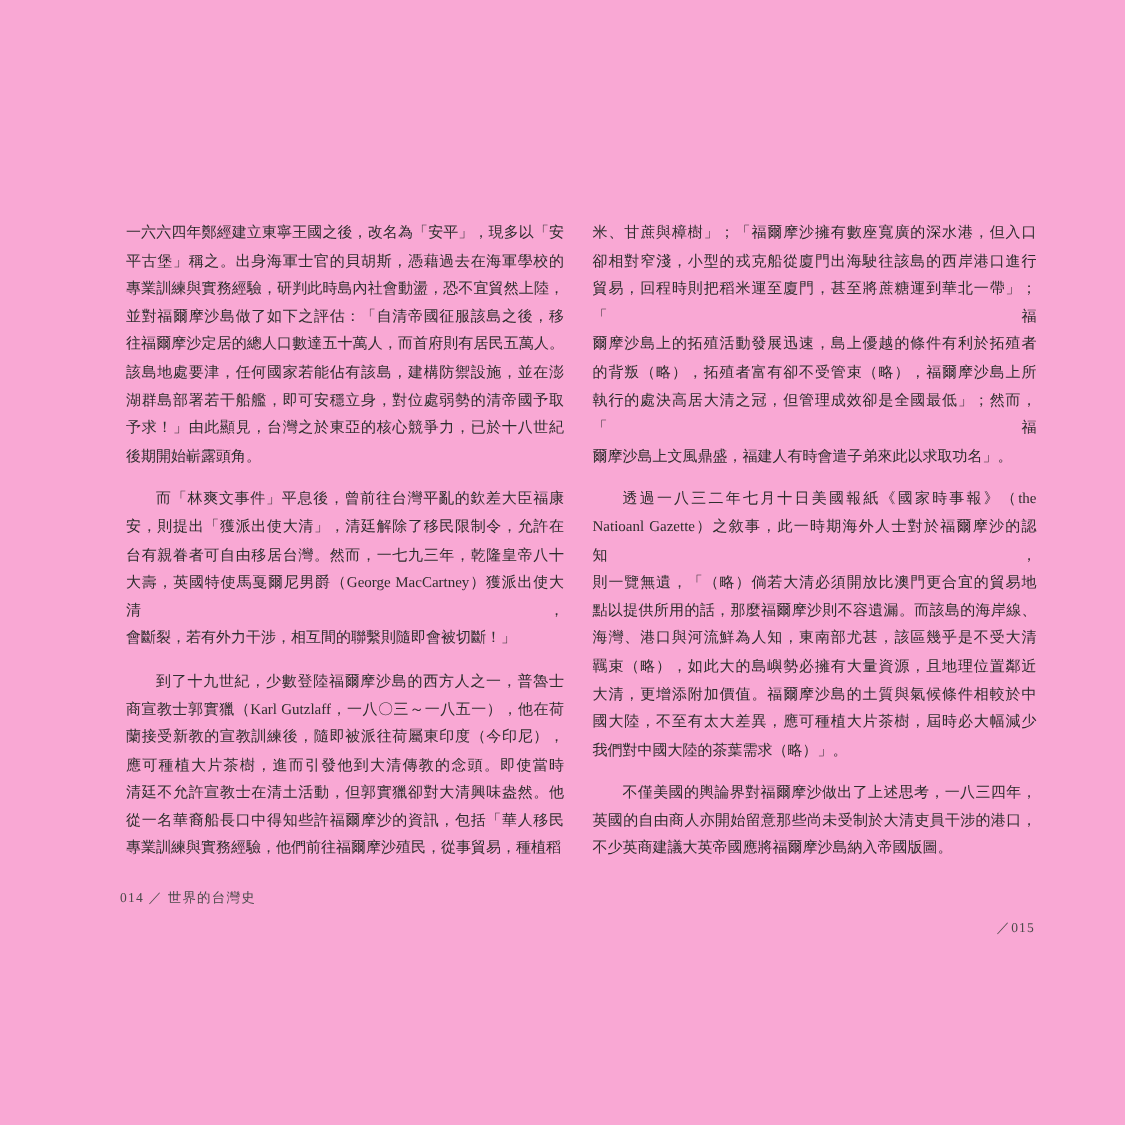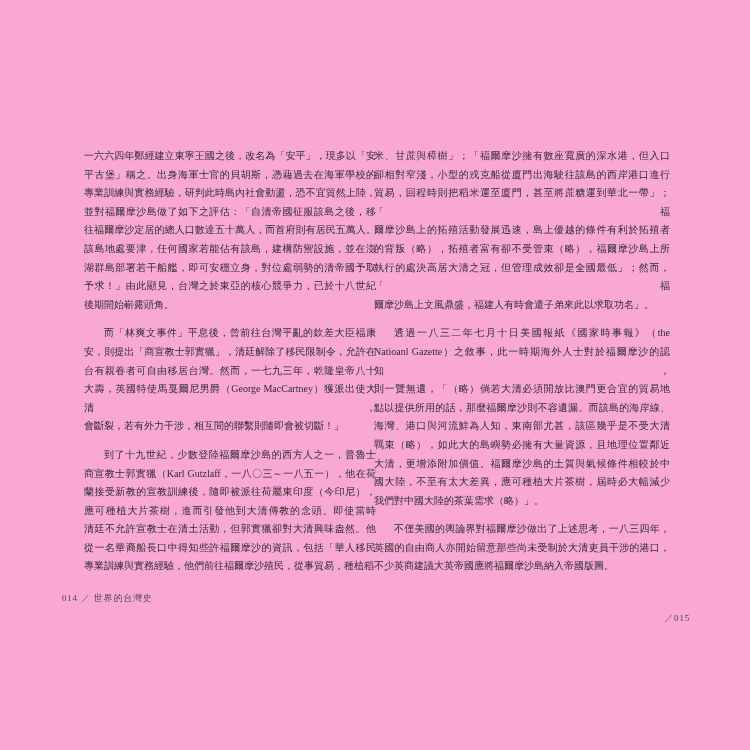"米、甘蔗與樟樹」；「福爾摩沙擁有數座寬廣的深水港，但入口" .col-right { left: 374px -> 395px }
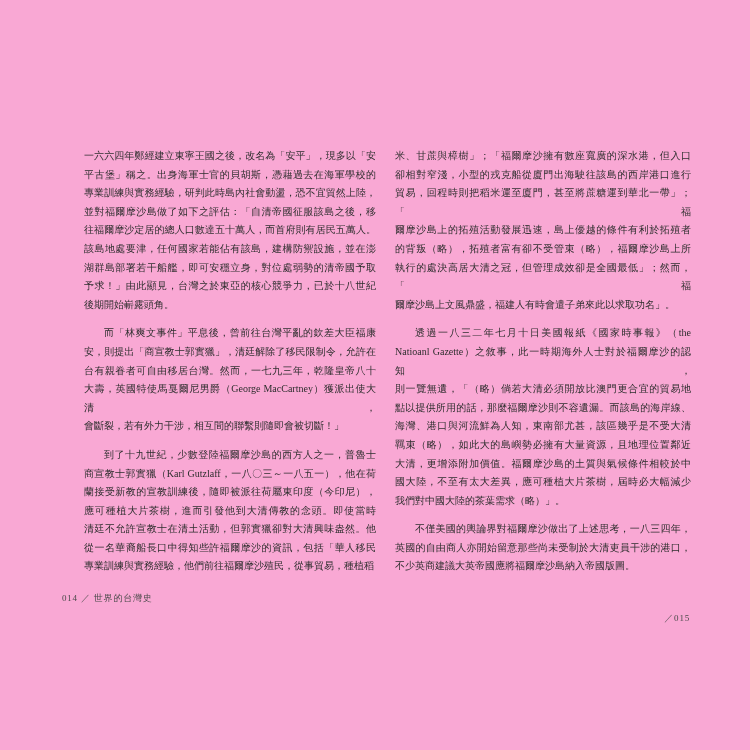"安，則提出「商宣教士郭實獵」，清廷解除了移民限制令，允許在" div.line { text: 商宣教士郭實獵 -> 獲派出使大清 }
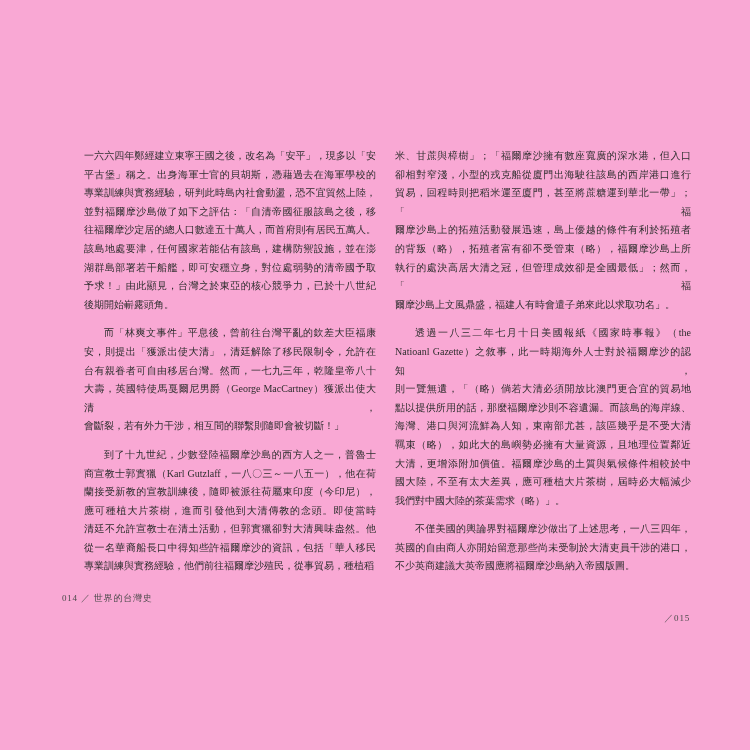"014 ／ 世界的台灣史" .footer-left { left: 62px -> 80px }
